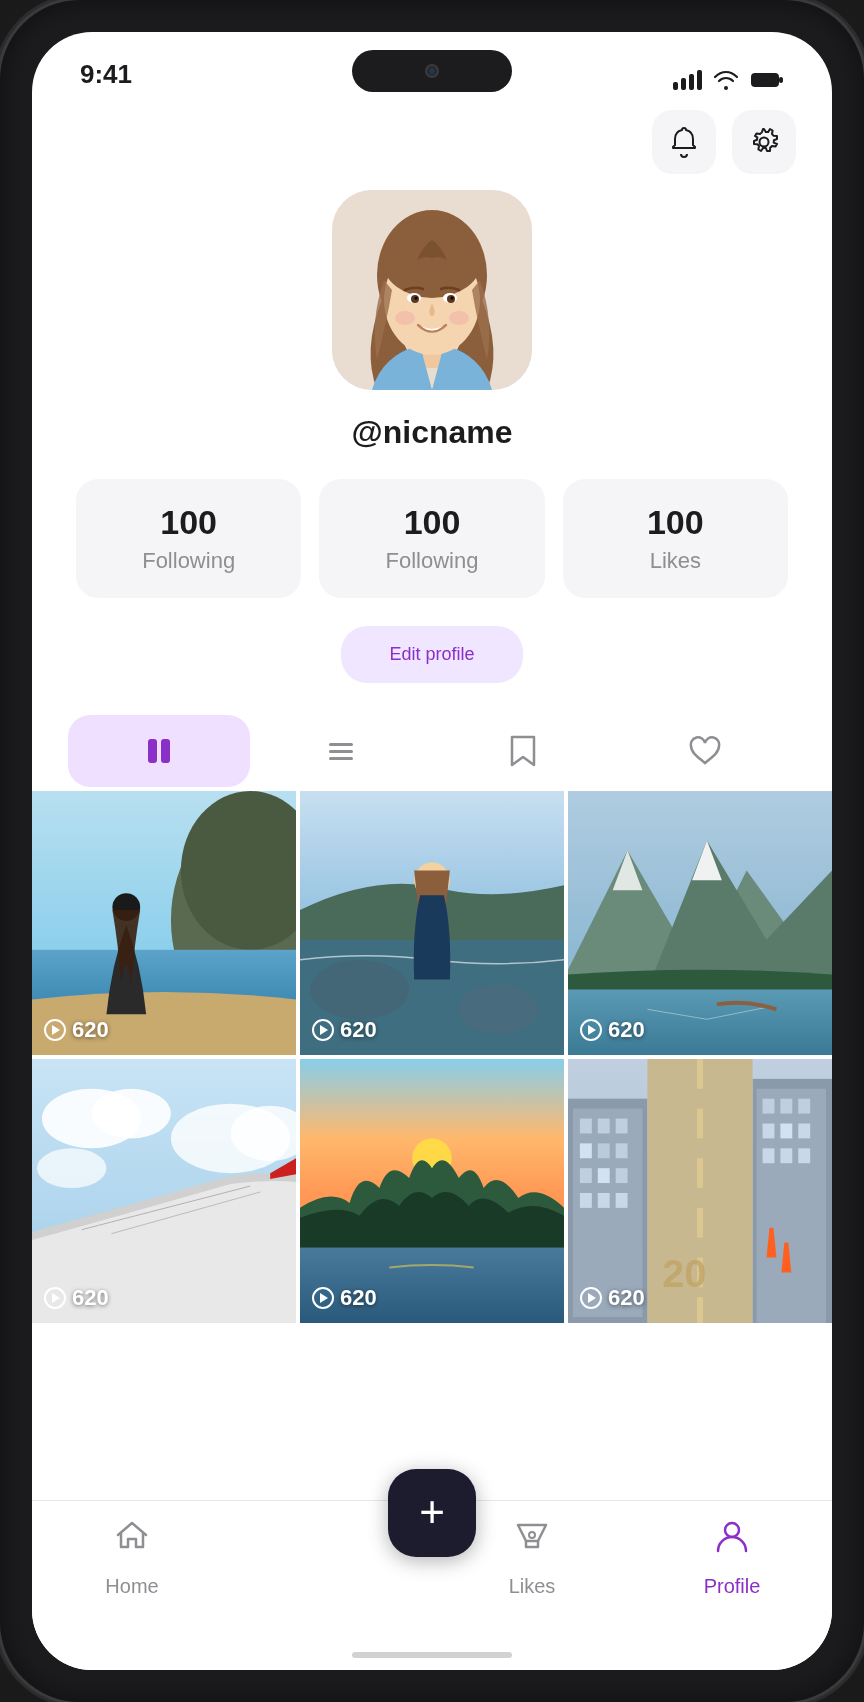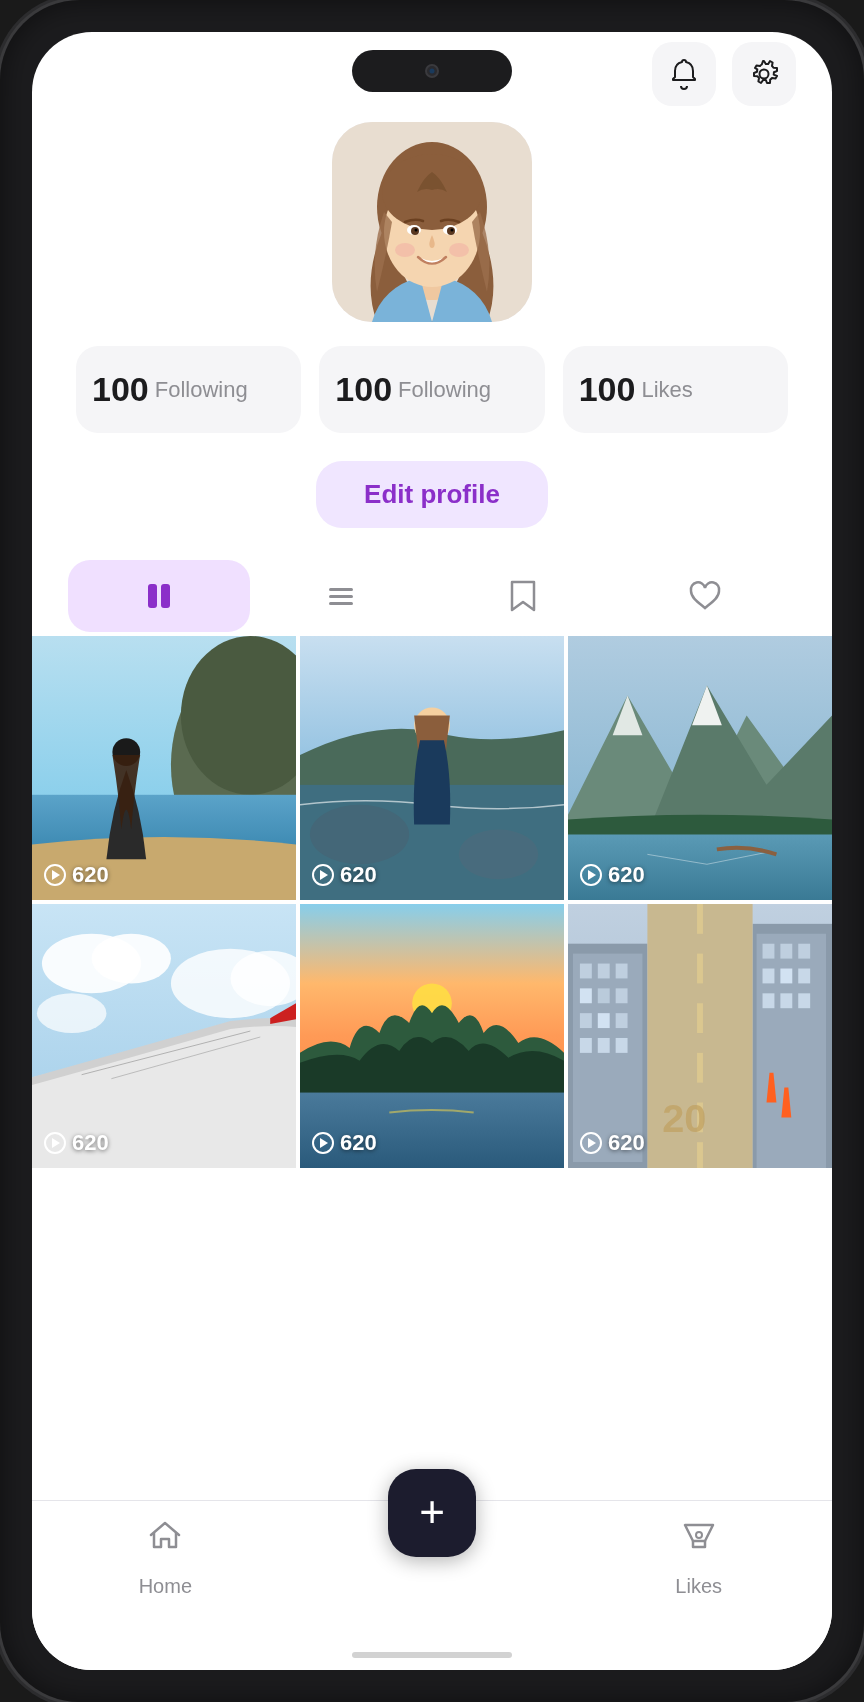"9:41" div.status-bar { html: none -> <div> <span>9:41</span> <div> <div> <span></span> <span></span> <span></span> <span></span> </div> <svg> <path></path> <path></path> <path></path> </svg> <svg> <rect></rect> <rect></rect> </svg> </div> </div> }
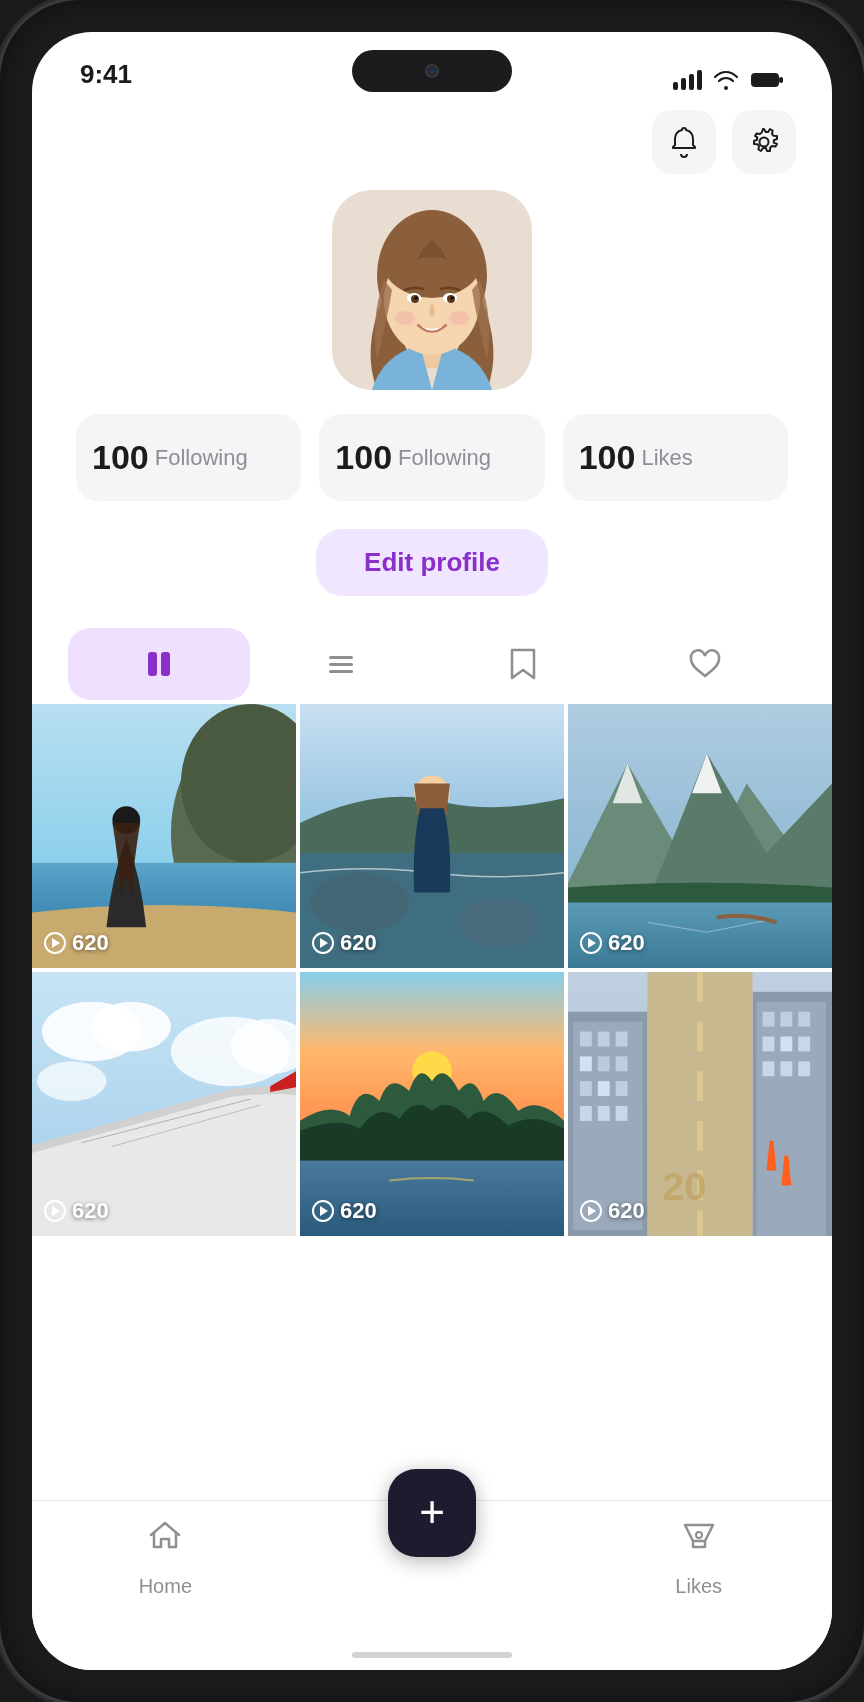"@nicname" div.username { html: none -> <div>@nicname</div> }
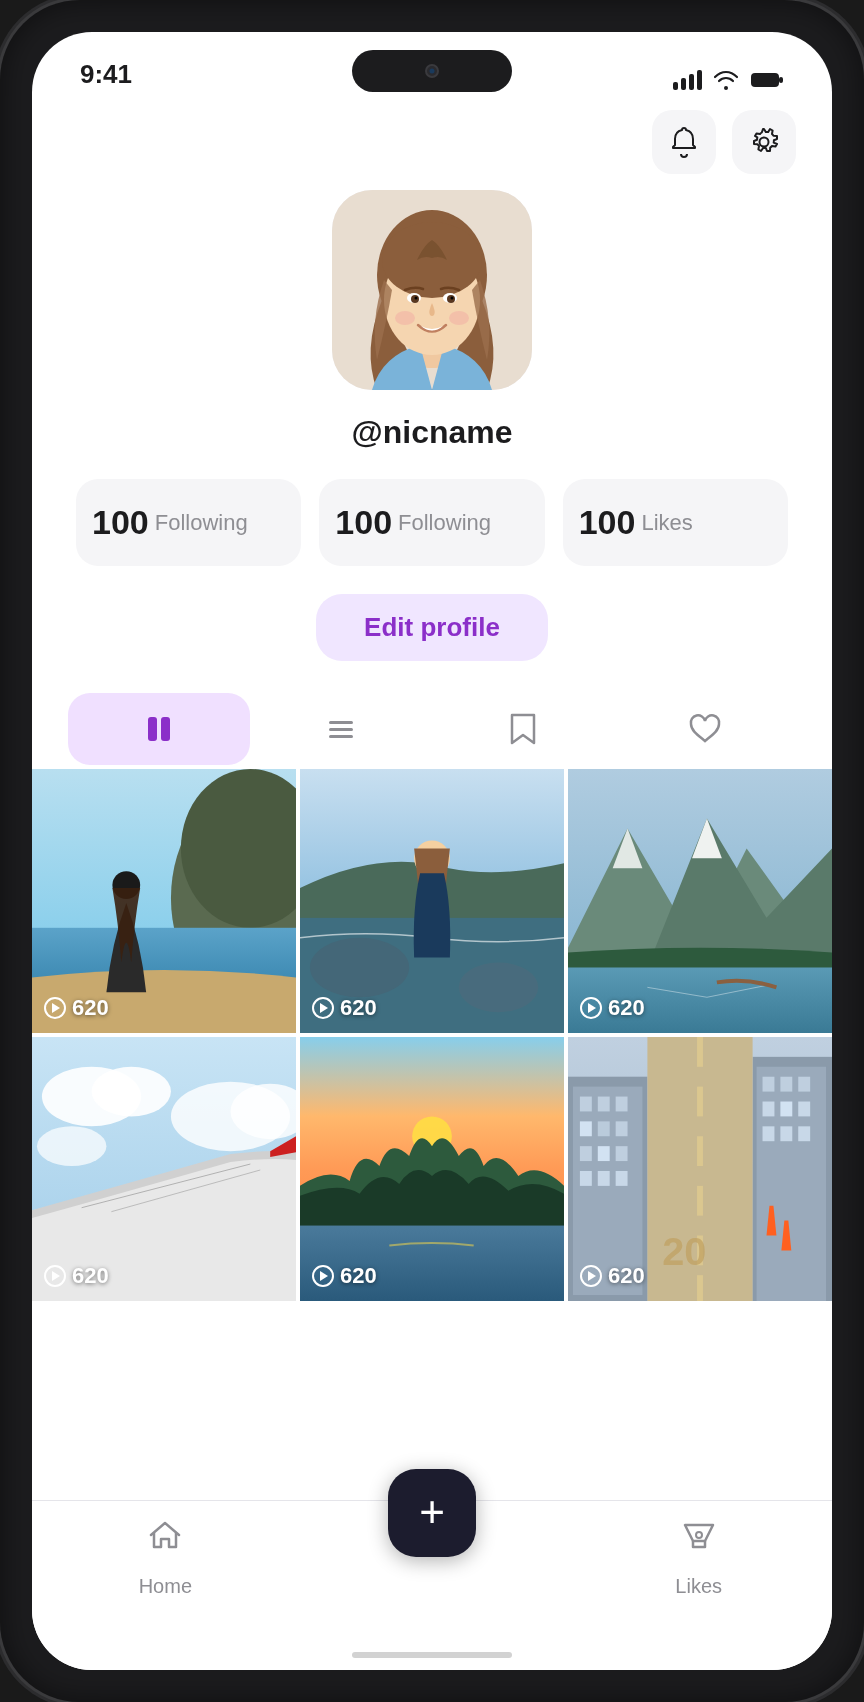"100" .stat-card { flex-direction: row -> column }
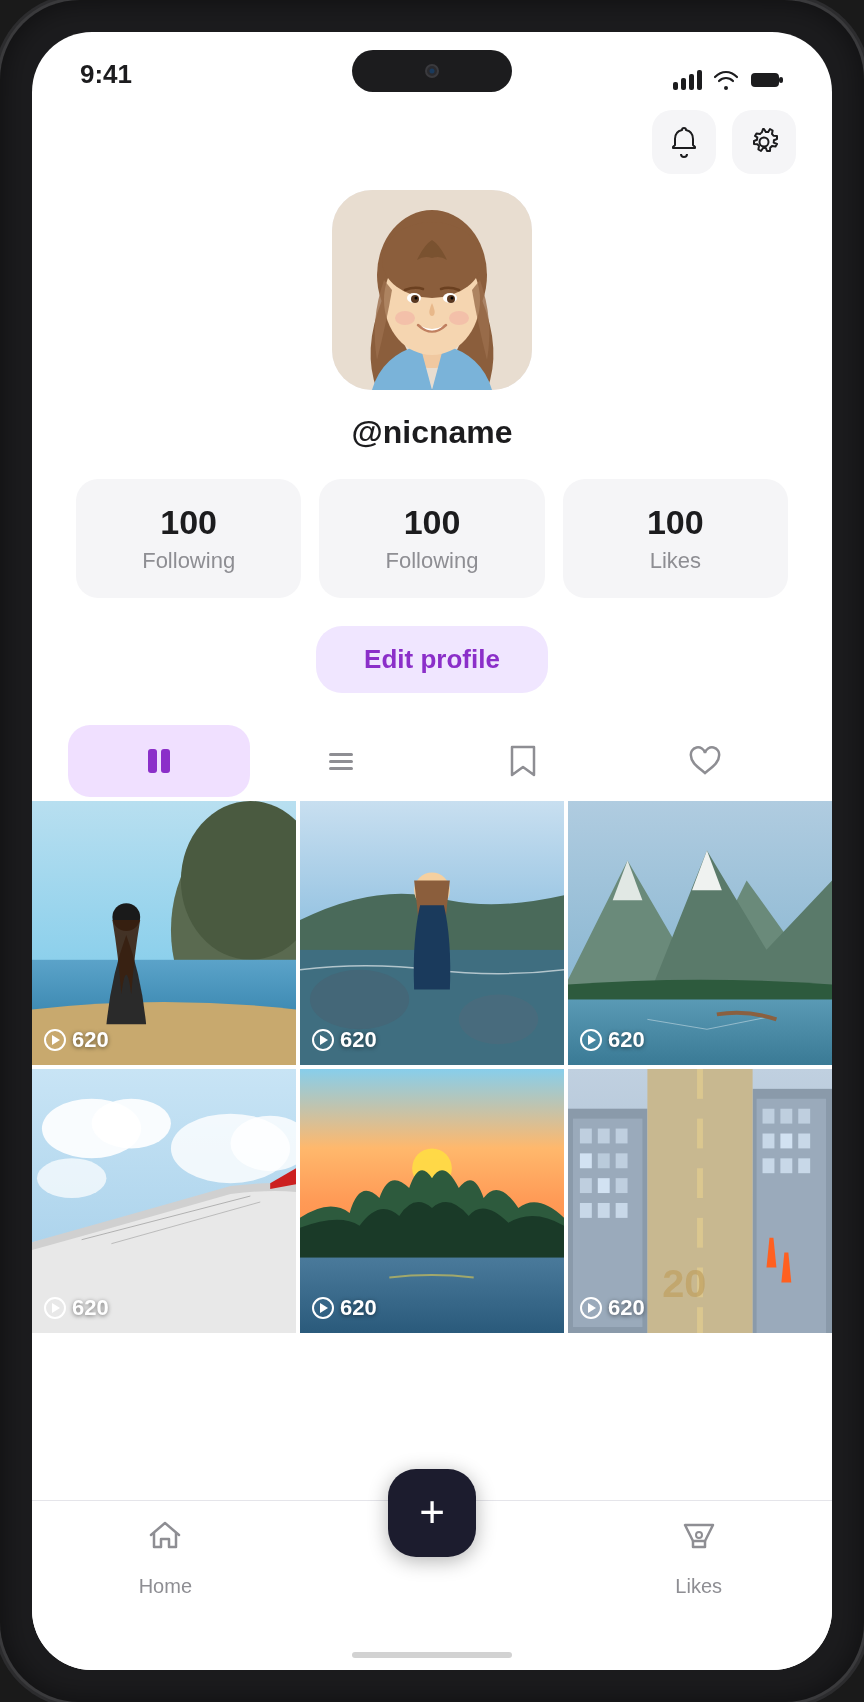"Edit profile" .edit-btn { font-size: 26px -> 18px; font-weight: 700 -> 400 }
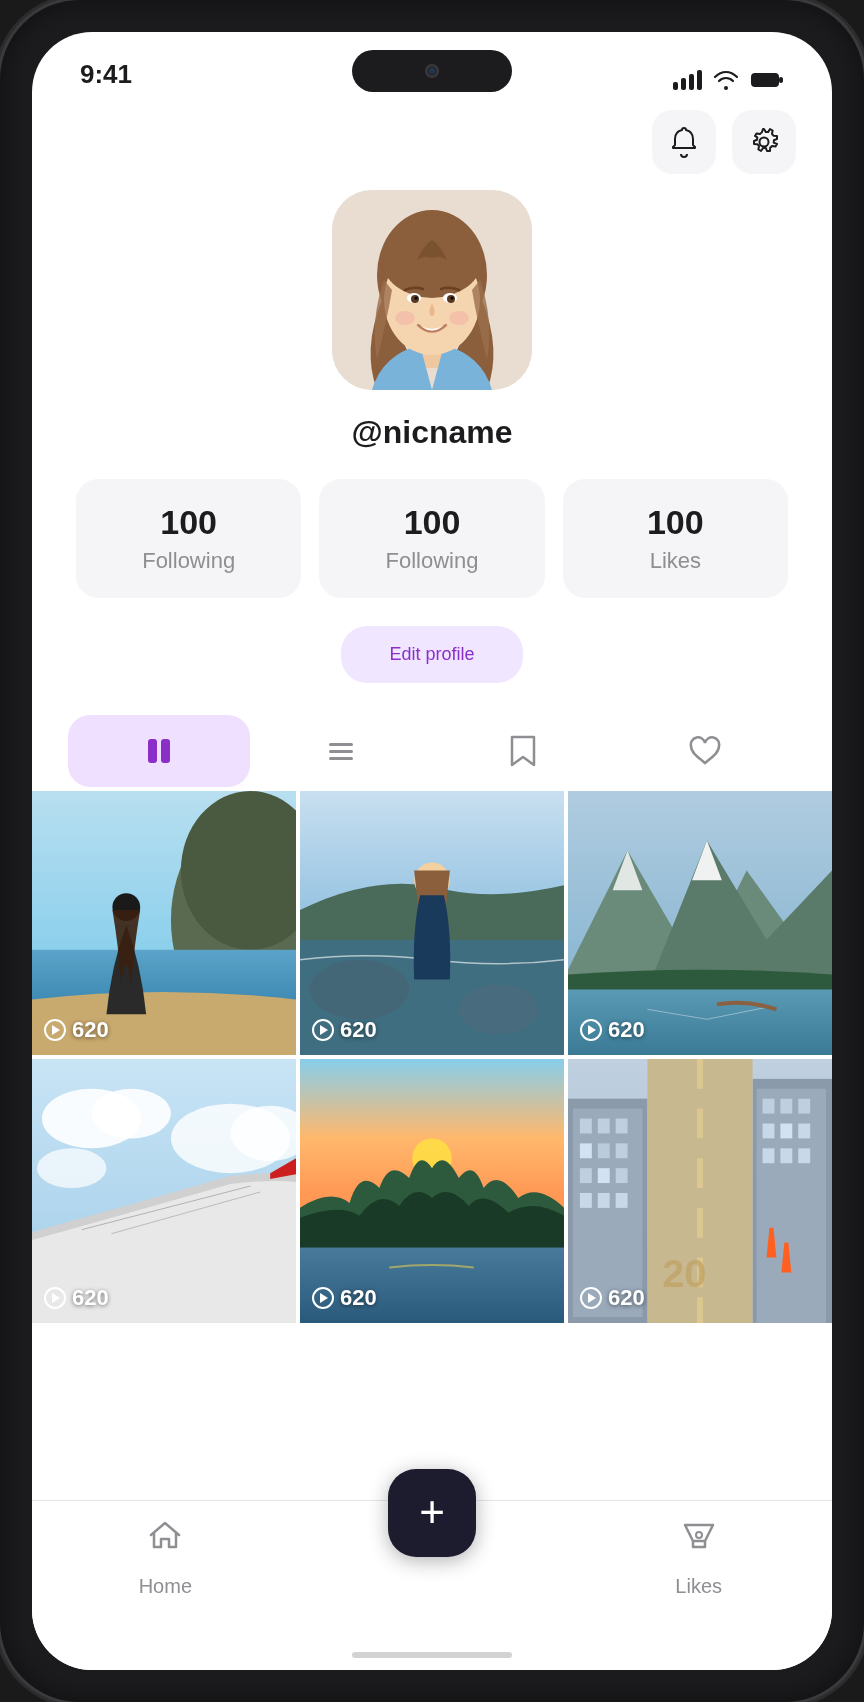"Profile" div.tab-bar-item { html: none -> <div> <svg> <circle></circle> <path></path> </svg> <span>Profile</span> </div> }
